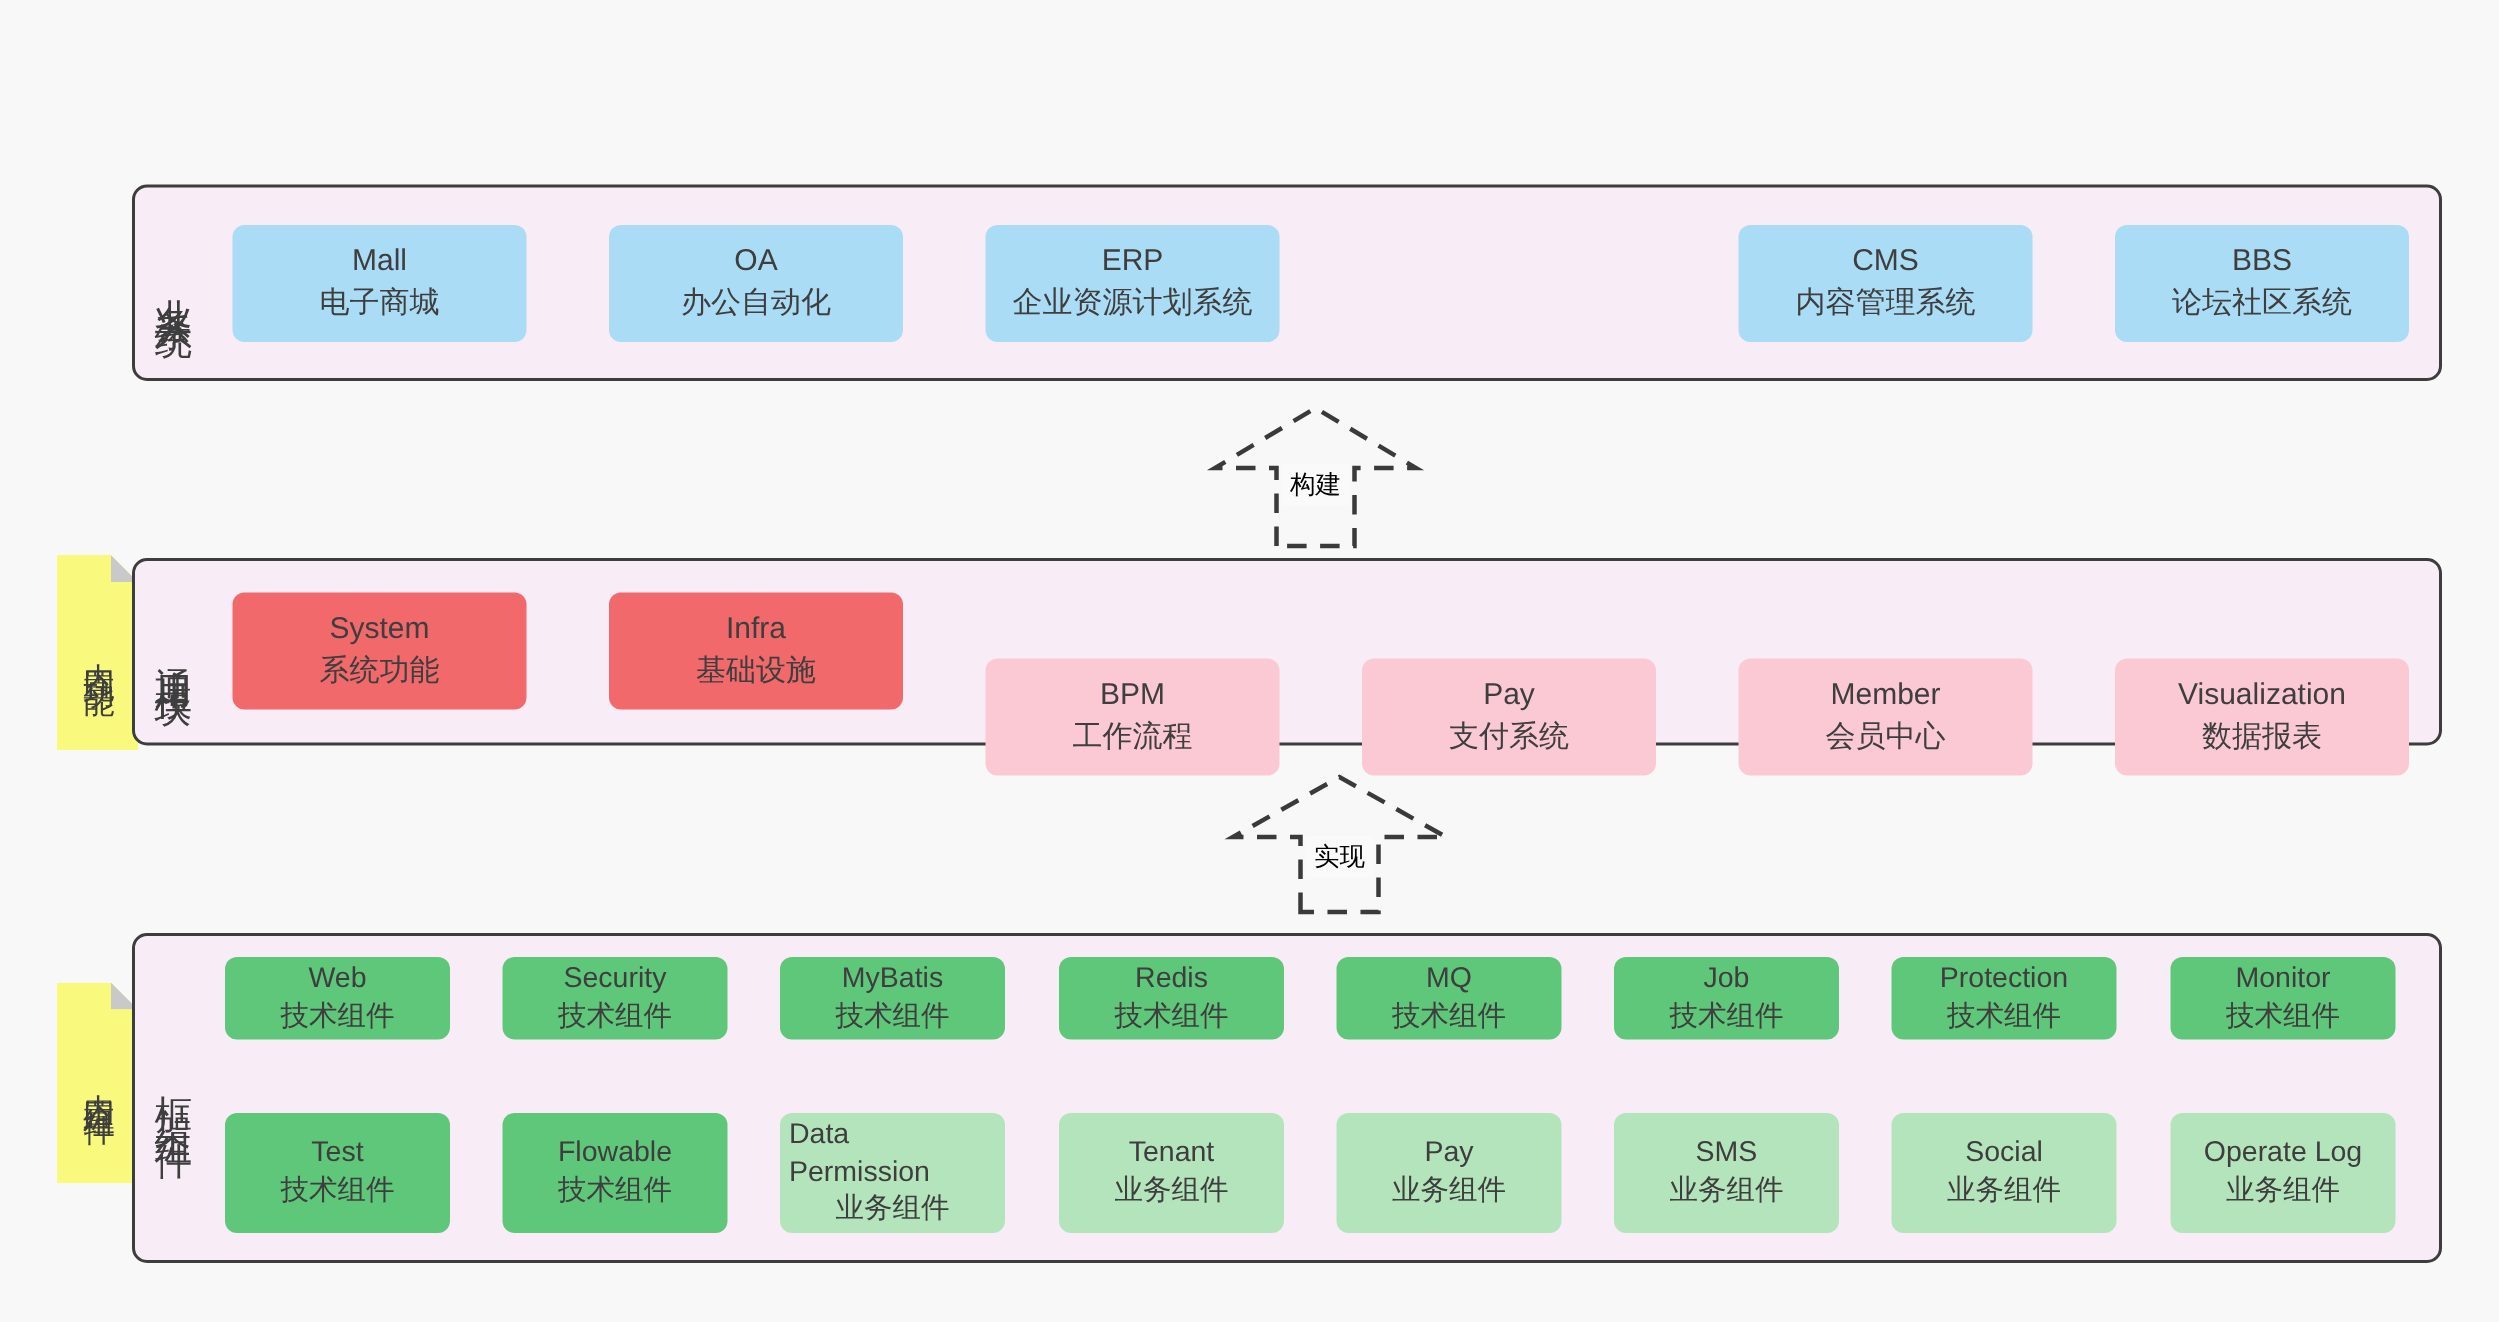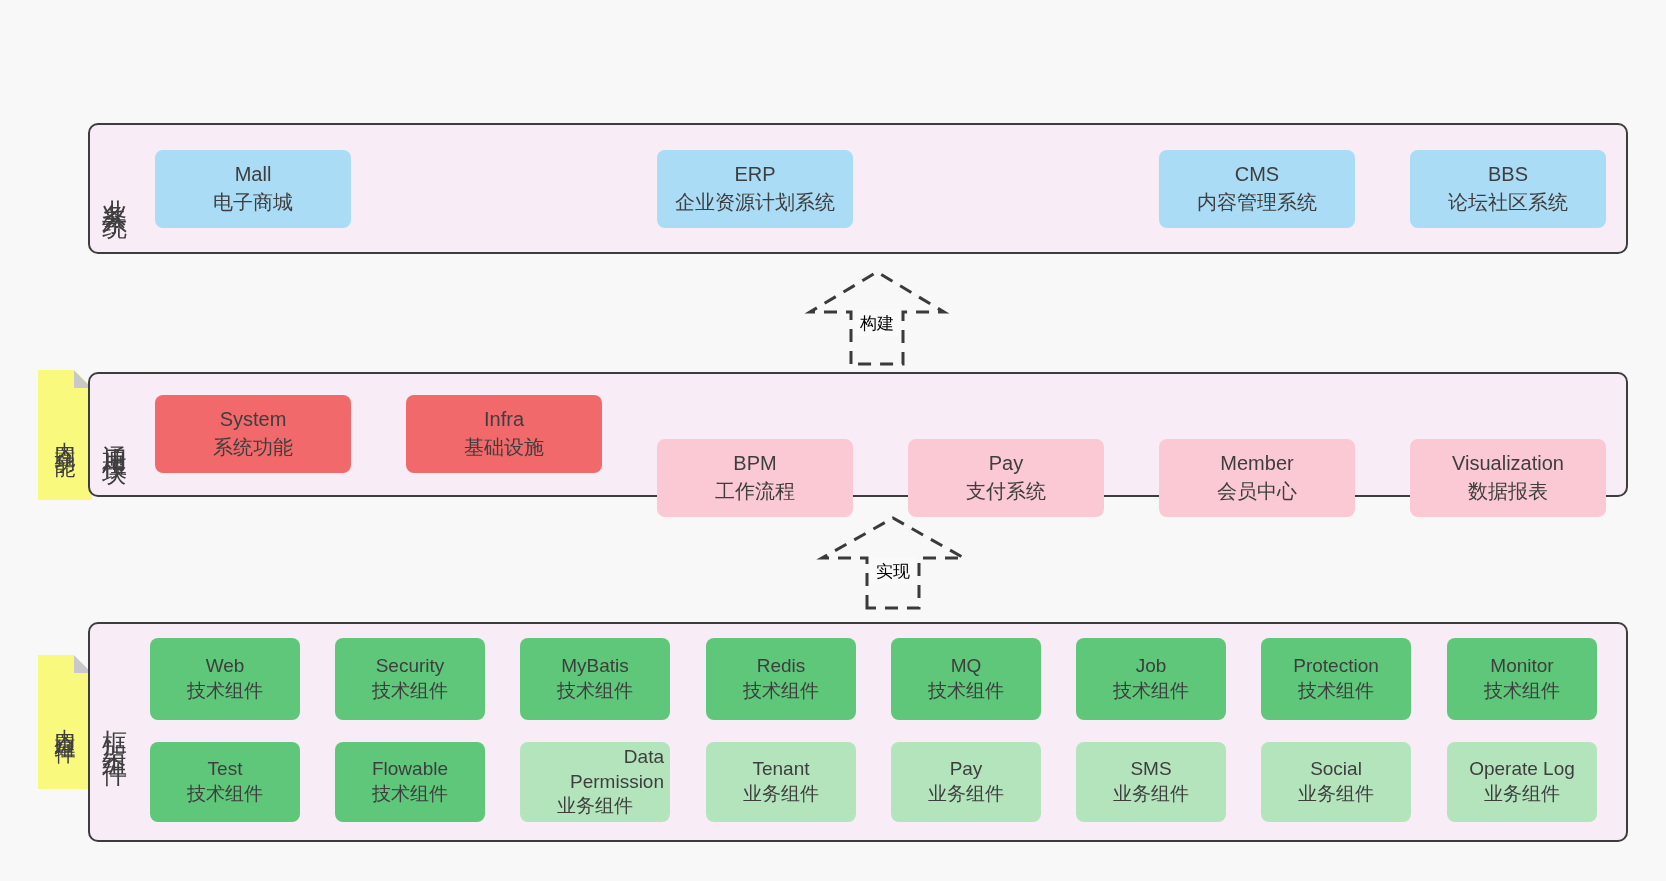"Mall" .box { text-align: right -> left }
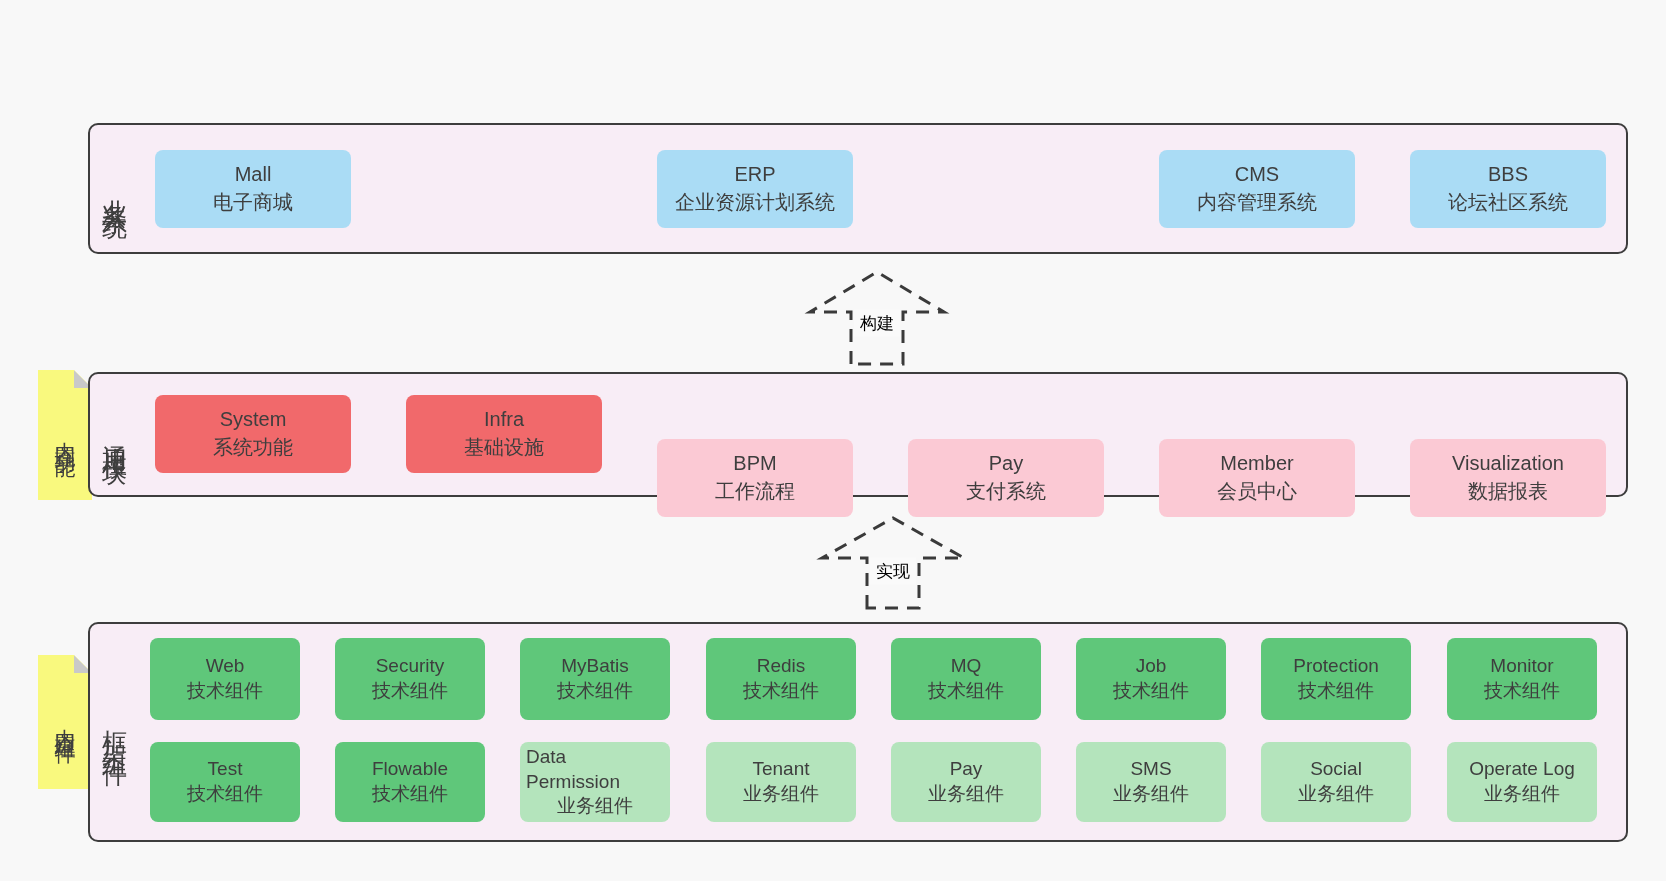"OA" div.box { html: none -> <div> <div>OA</div> <div>办公自动化</div> </div> }
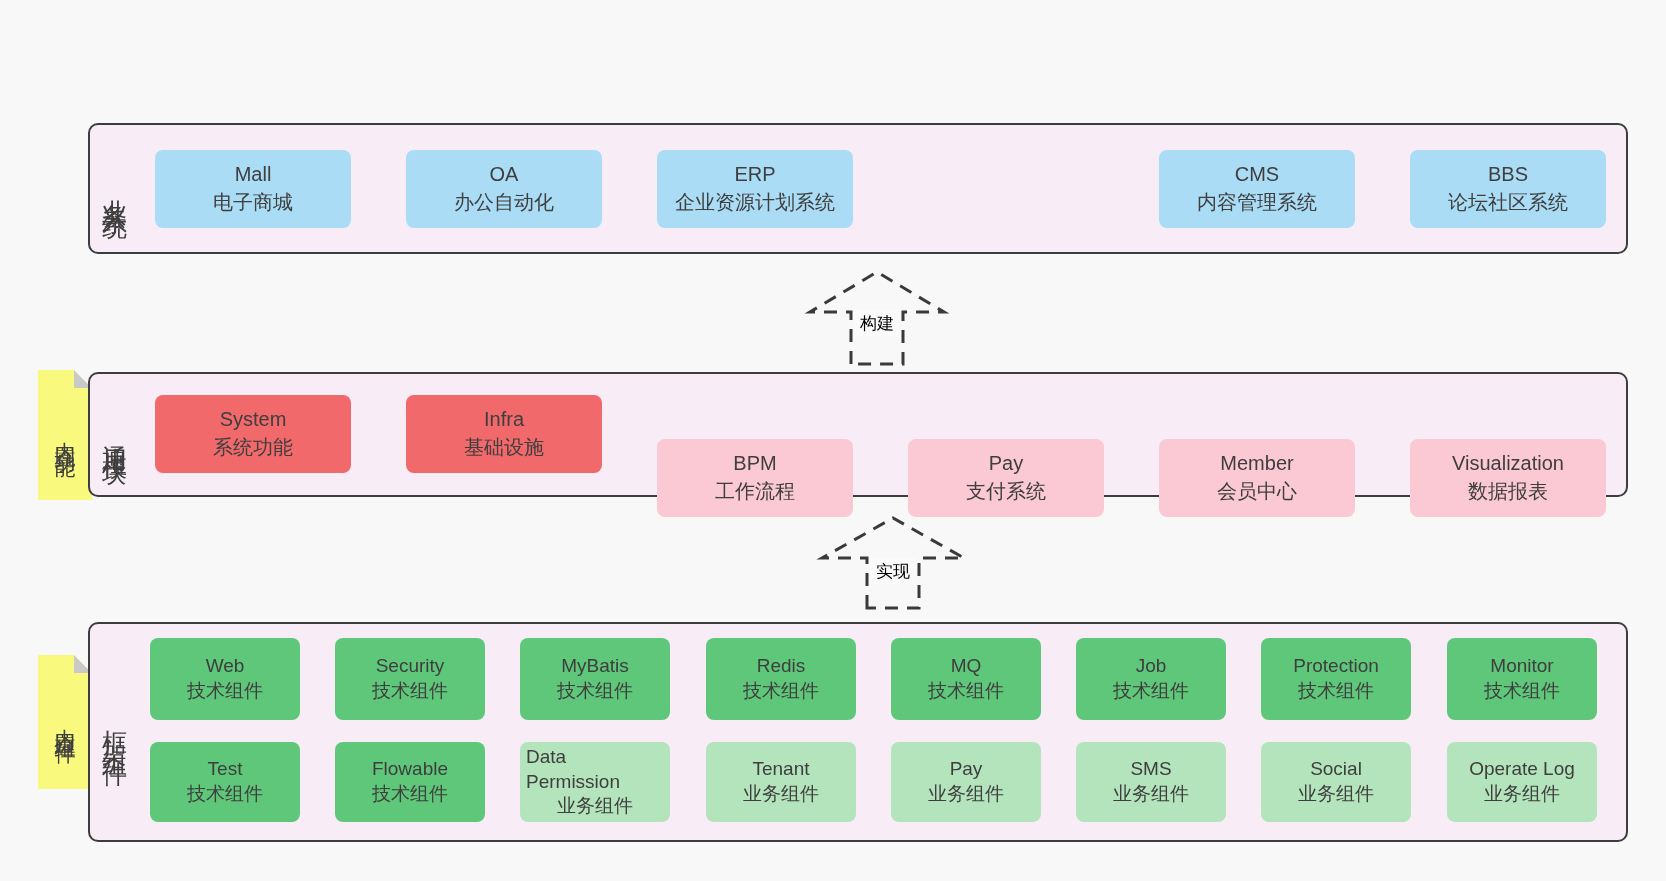"Web" #panel-components .row1 { height: 82px -> 55px }
